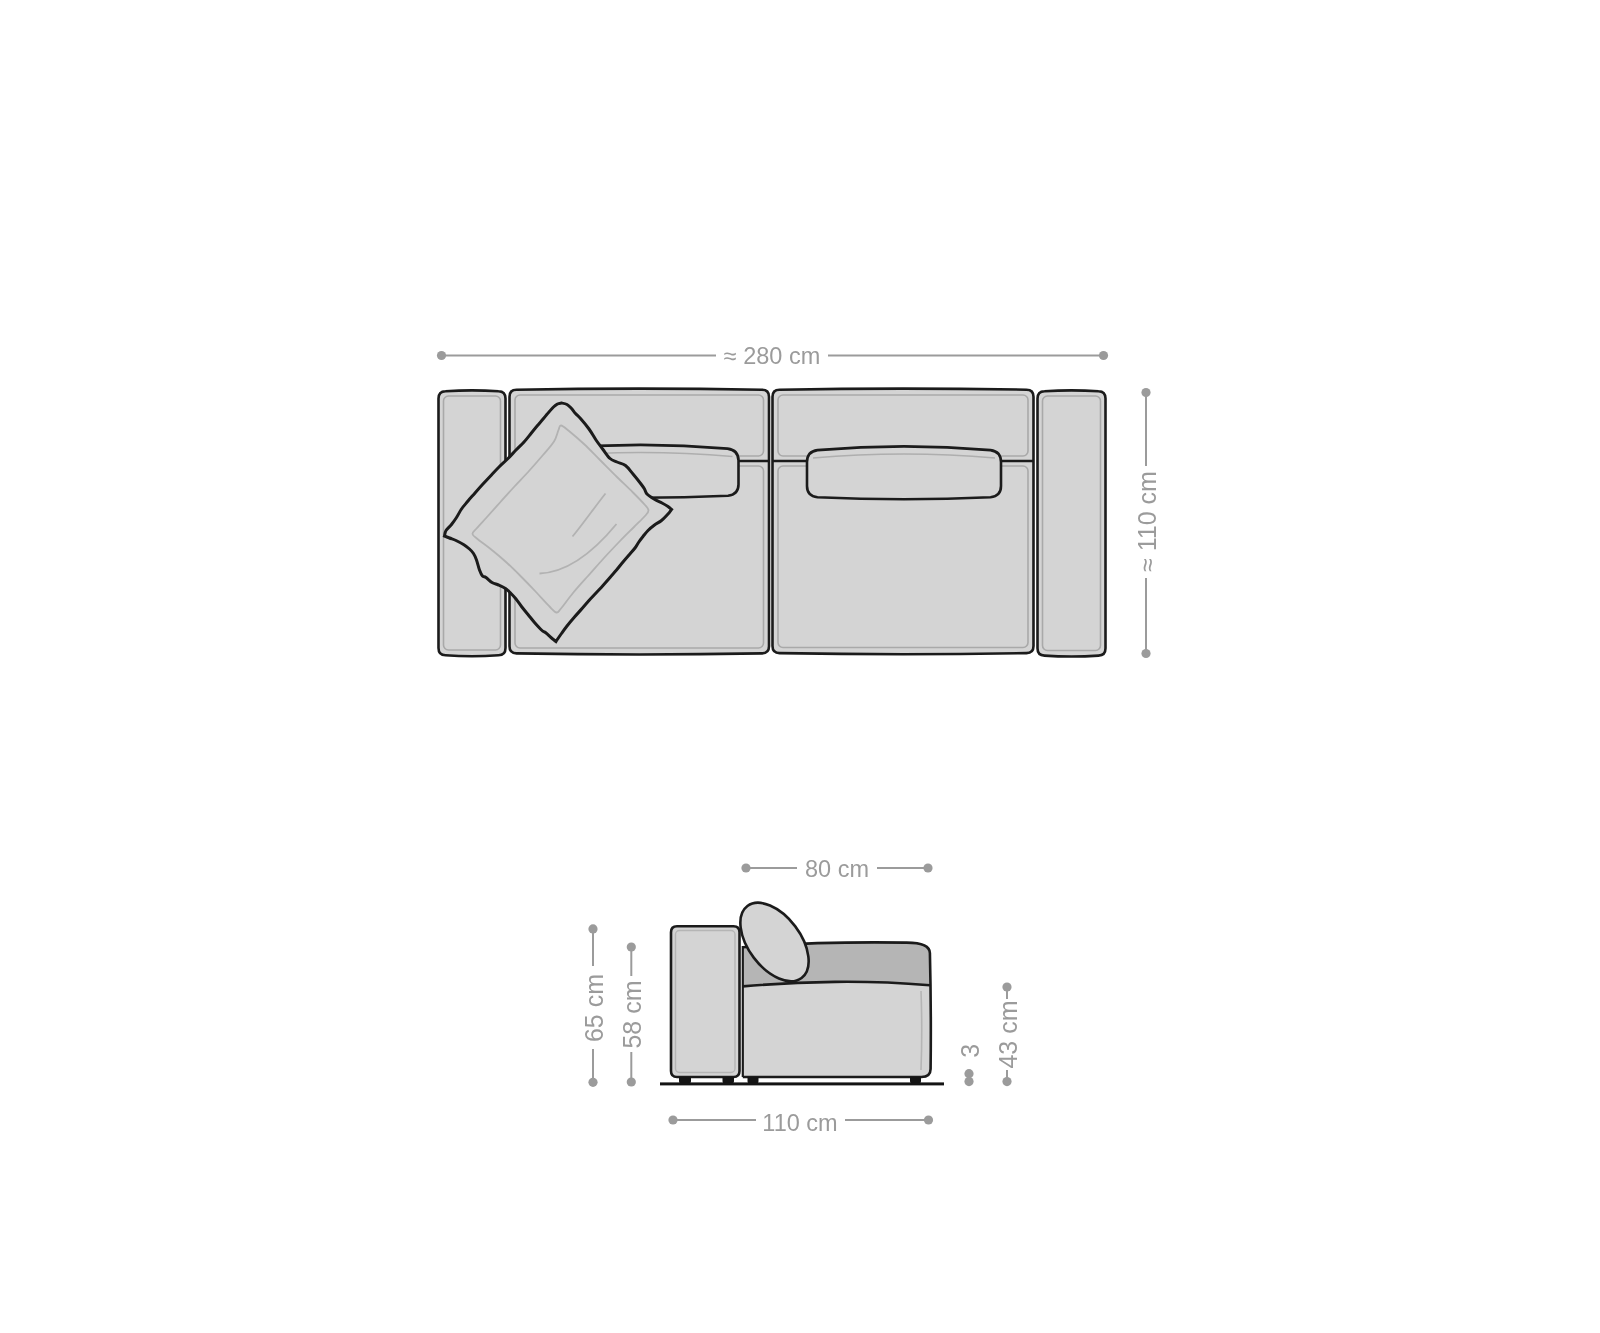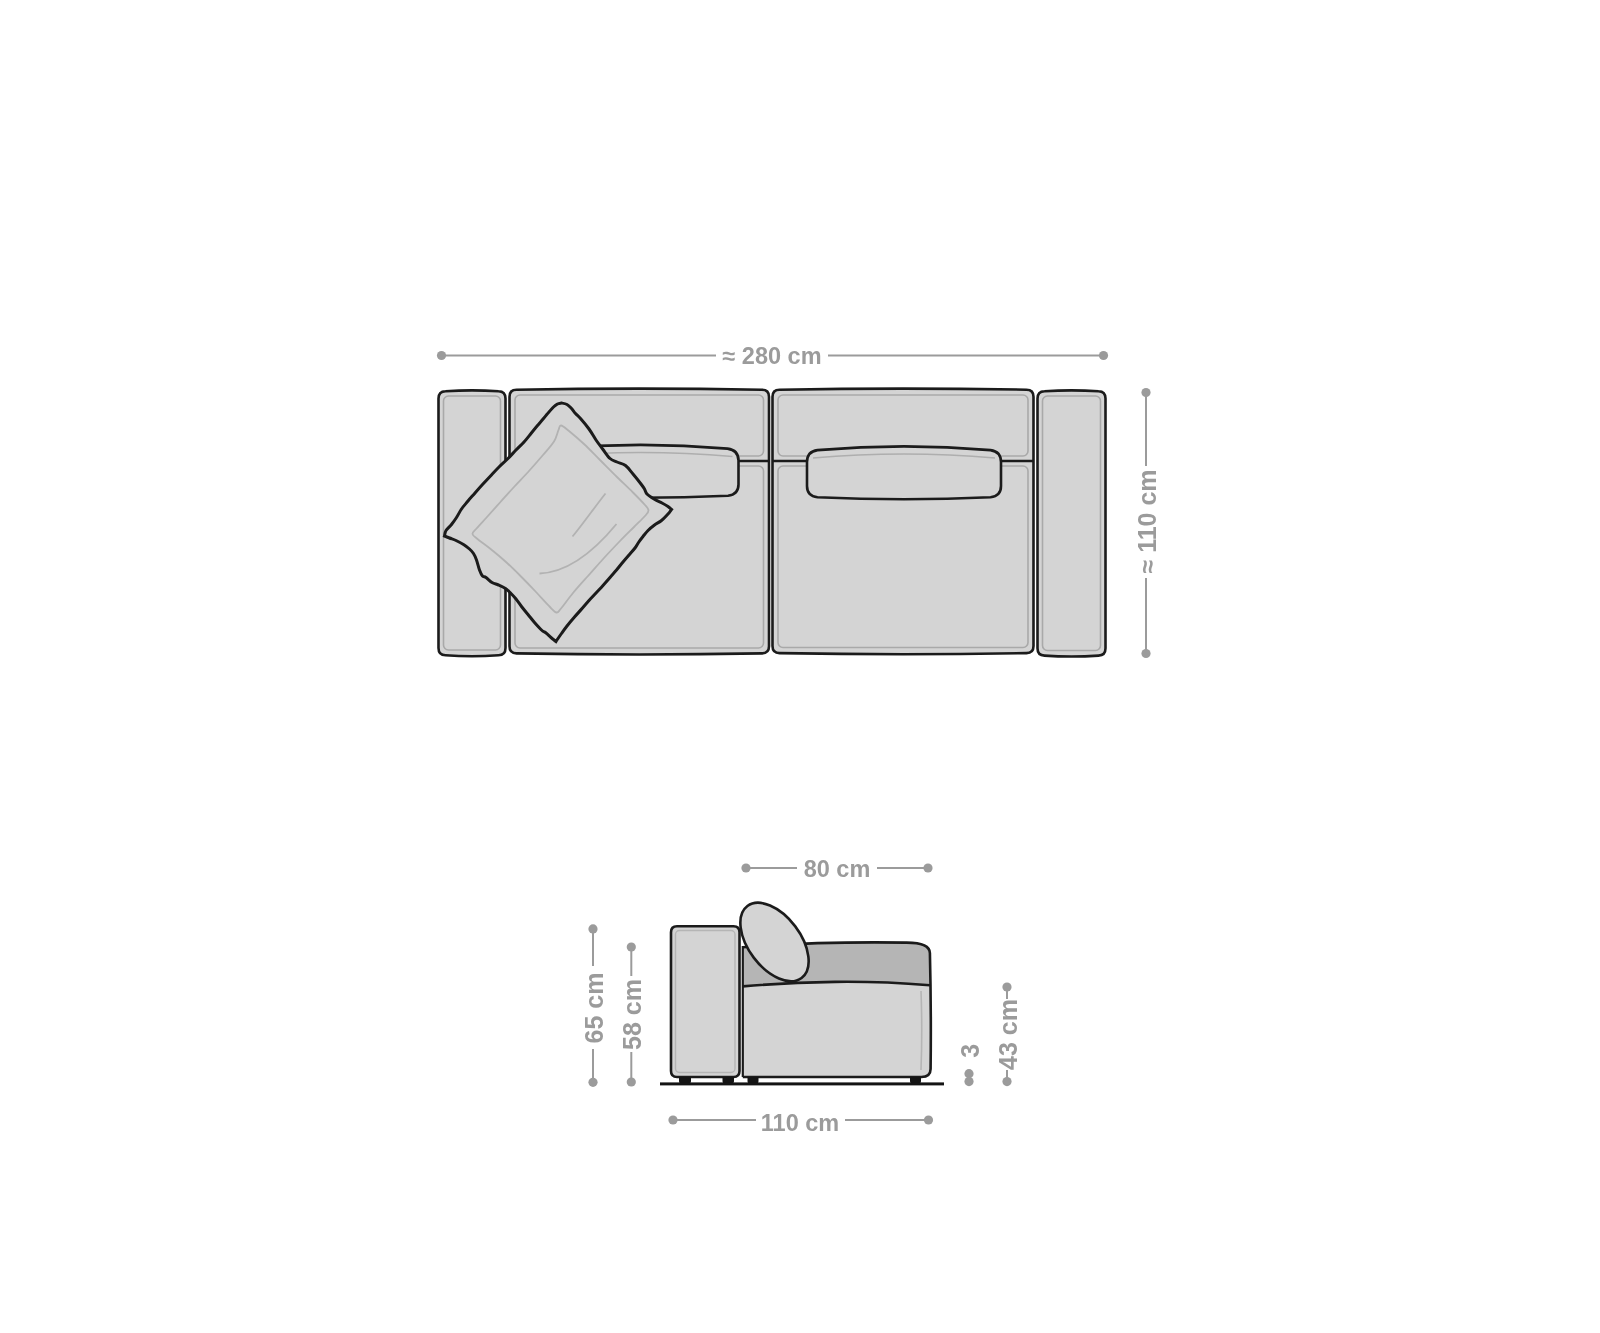"≈ 280 cm" .wrap { font-weight: bold -> none }
